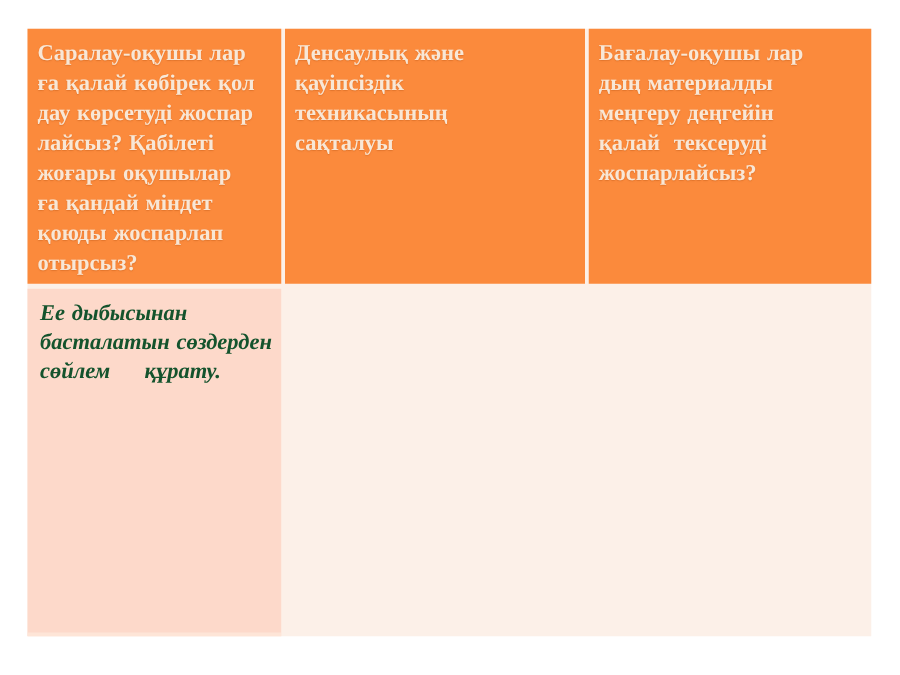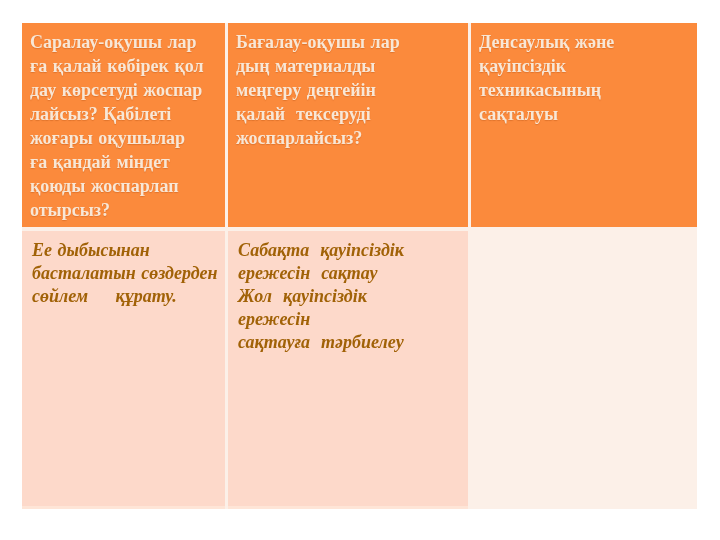"Бағалау-оқушы лар" div.cell { order: before "Денсаулық және" -> after "Денсаулық және" }
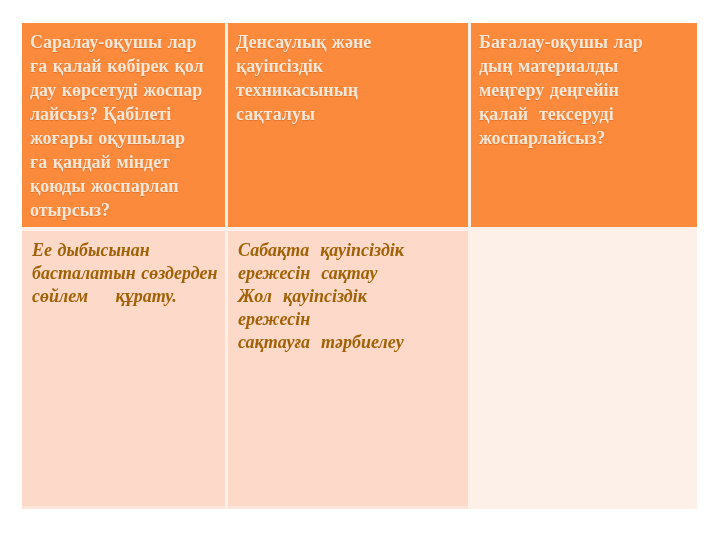"Ее дыбысынан" .cell.body { color: #a16207 -> #14532d }
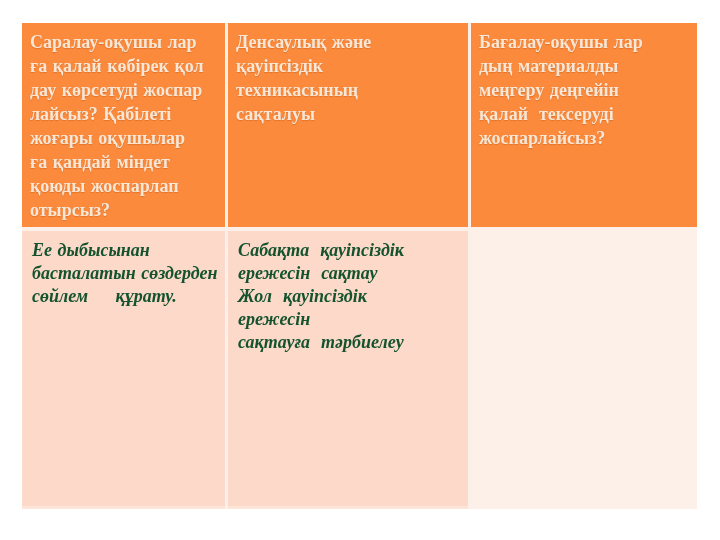"Сабақта қауіпсіздік" div.cell { html: <div>Сабақта қауіпсіздік ережесін сақтау Жол қауіпсіздік ережесін сақтауға тәрбиелеу</div> -> none }
